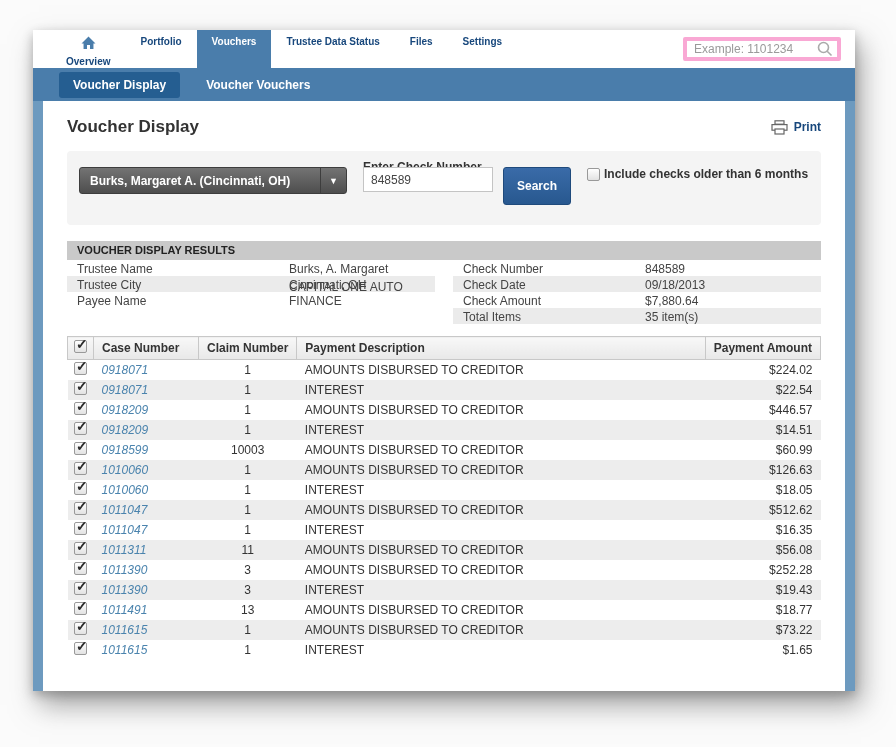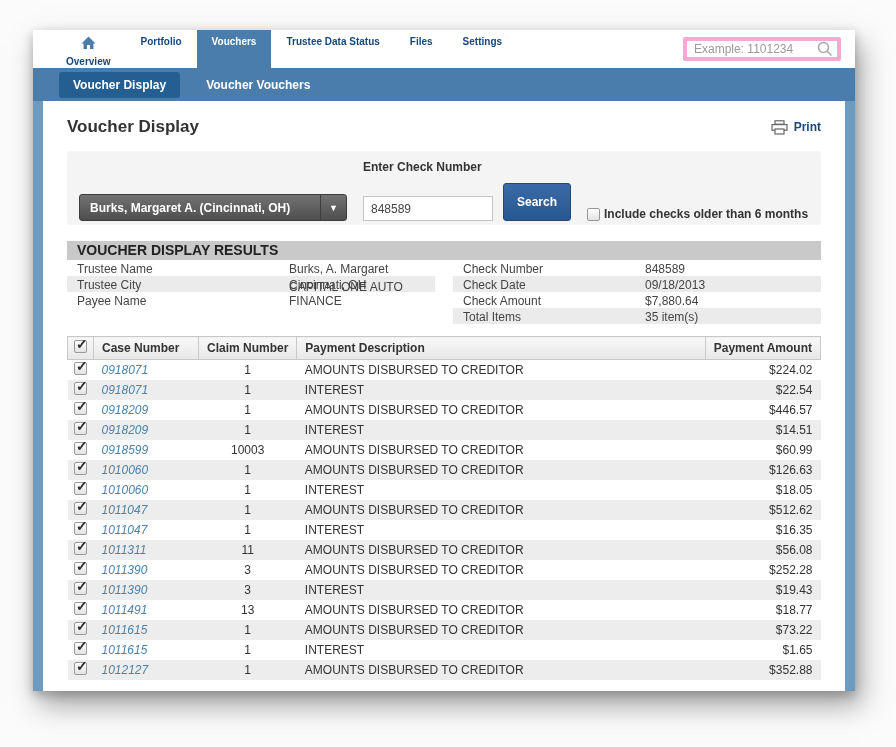"Burks, Margaret A. (Cincinnati, OH)" .form-row { align-items: flex-end -> flex-start; top: 32px -> 16px }
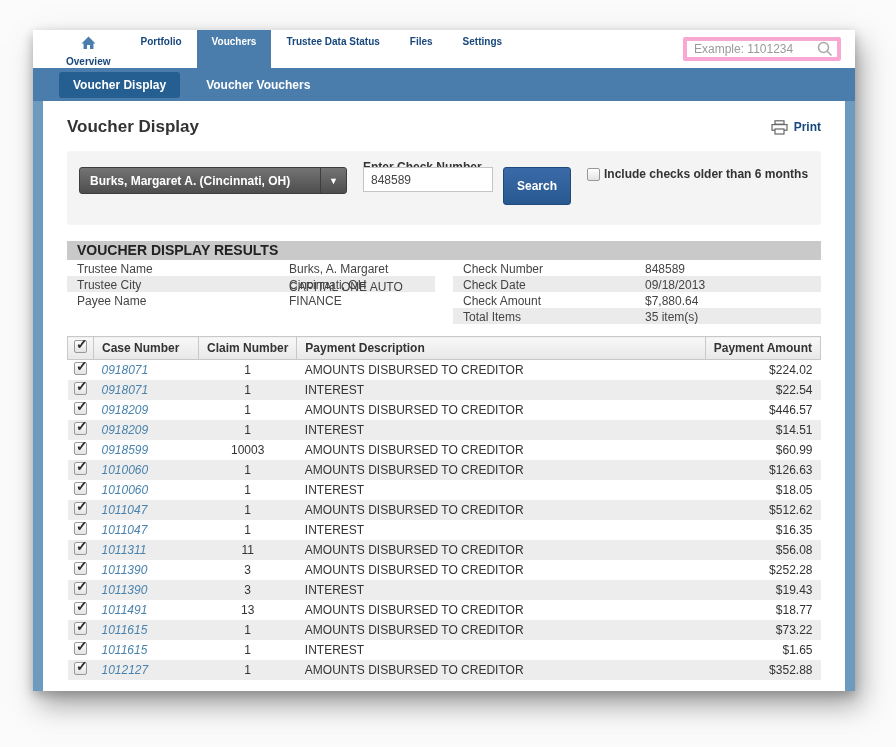"VOUCHER DISPLAY RESULTS" .results-header { font-size: 14px -> 11px }
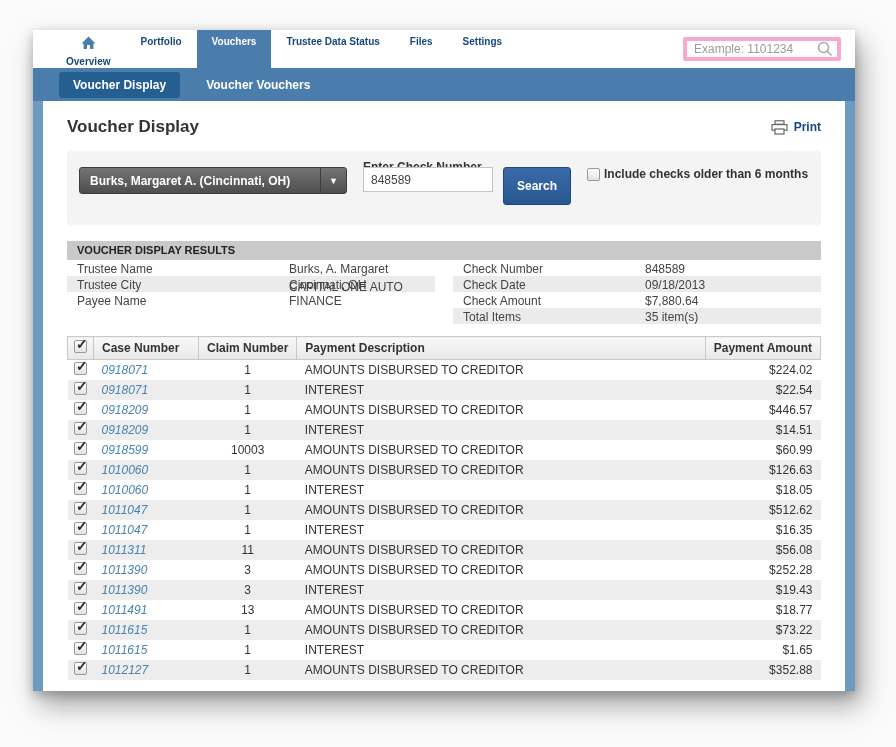"1012127" tr.alt { html: <tr> <td><span></span></td> <td><a>1012127</a></td> <td>1</td> <td>AMOUNTS DISBURSED TO CREDITOR</td> <td>$352.88</td> </tr> -> none }
